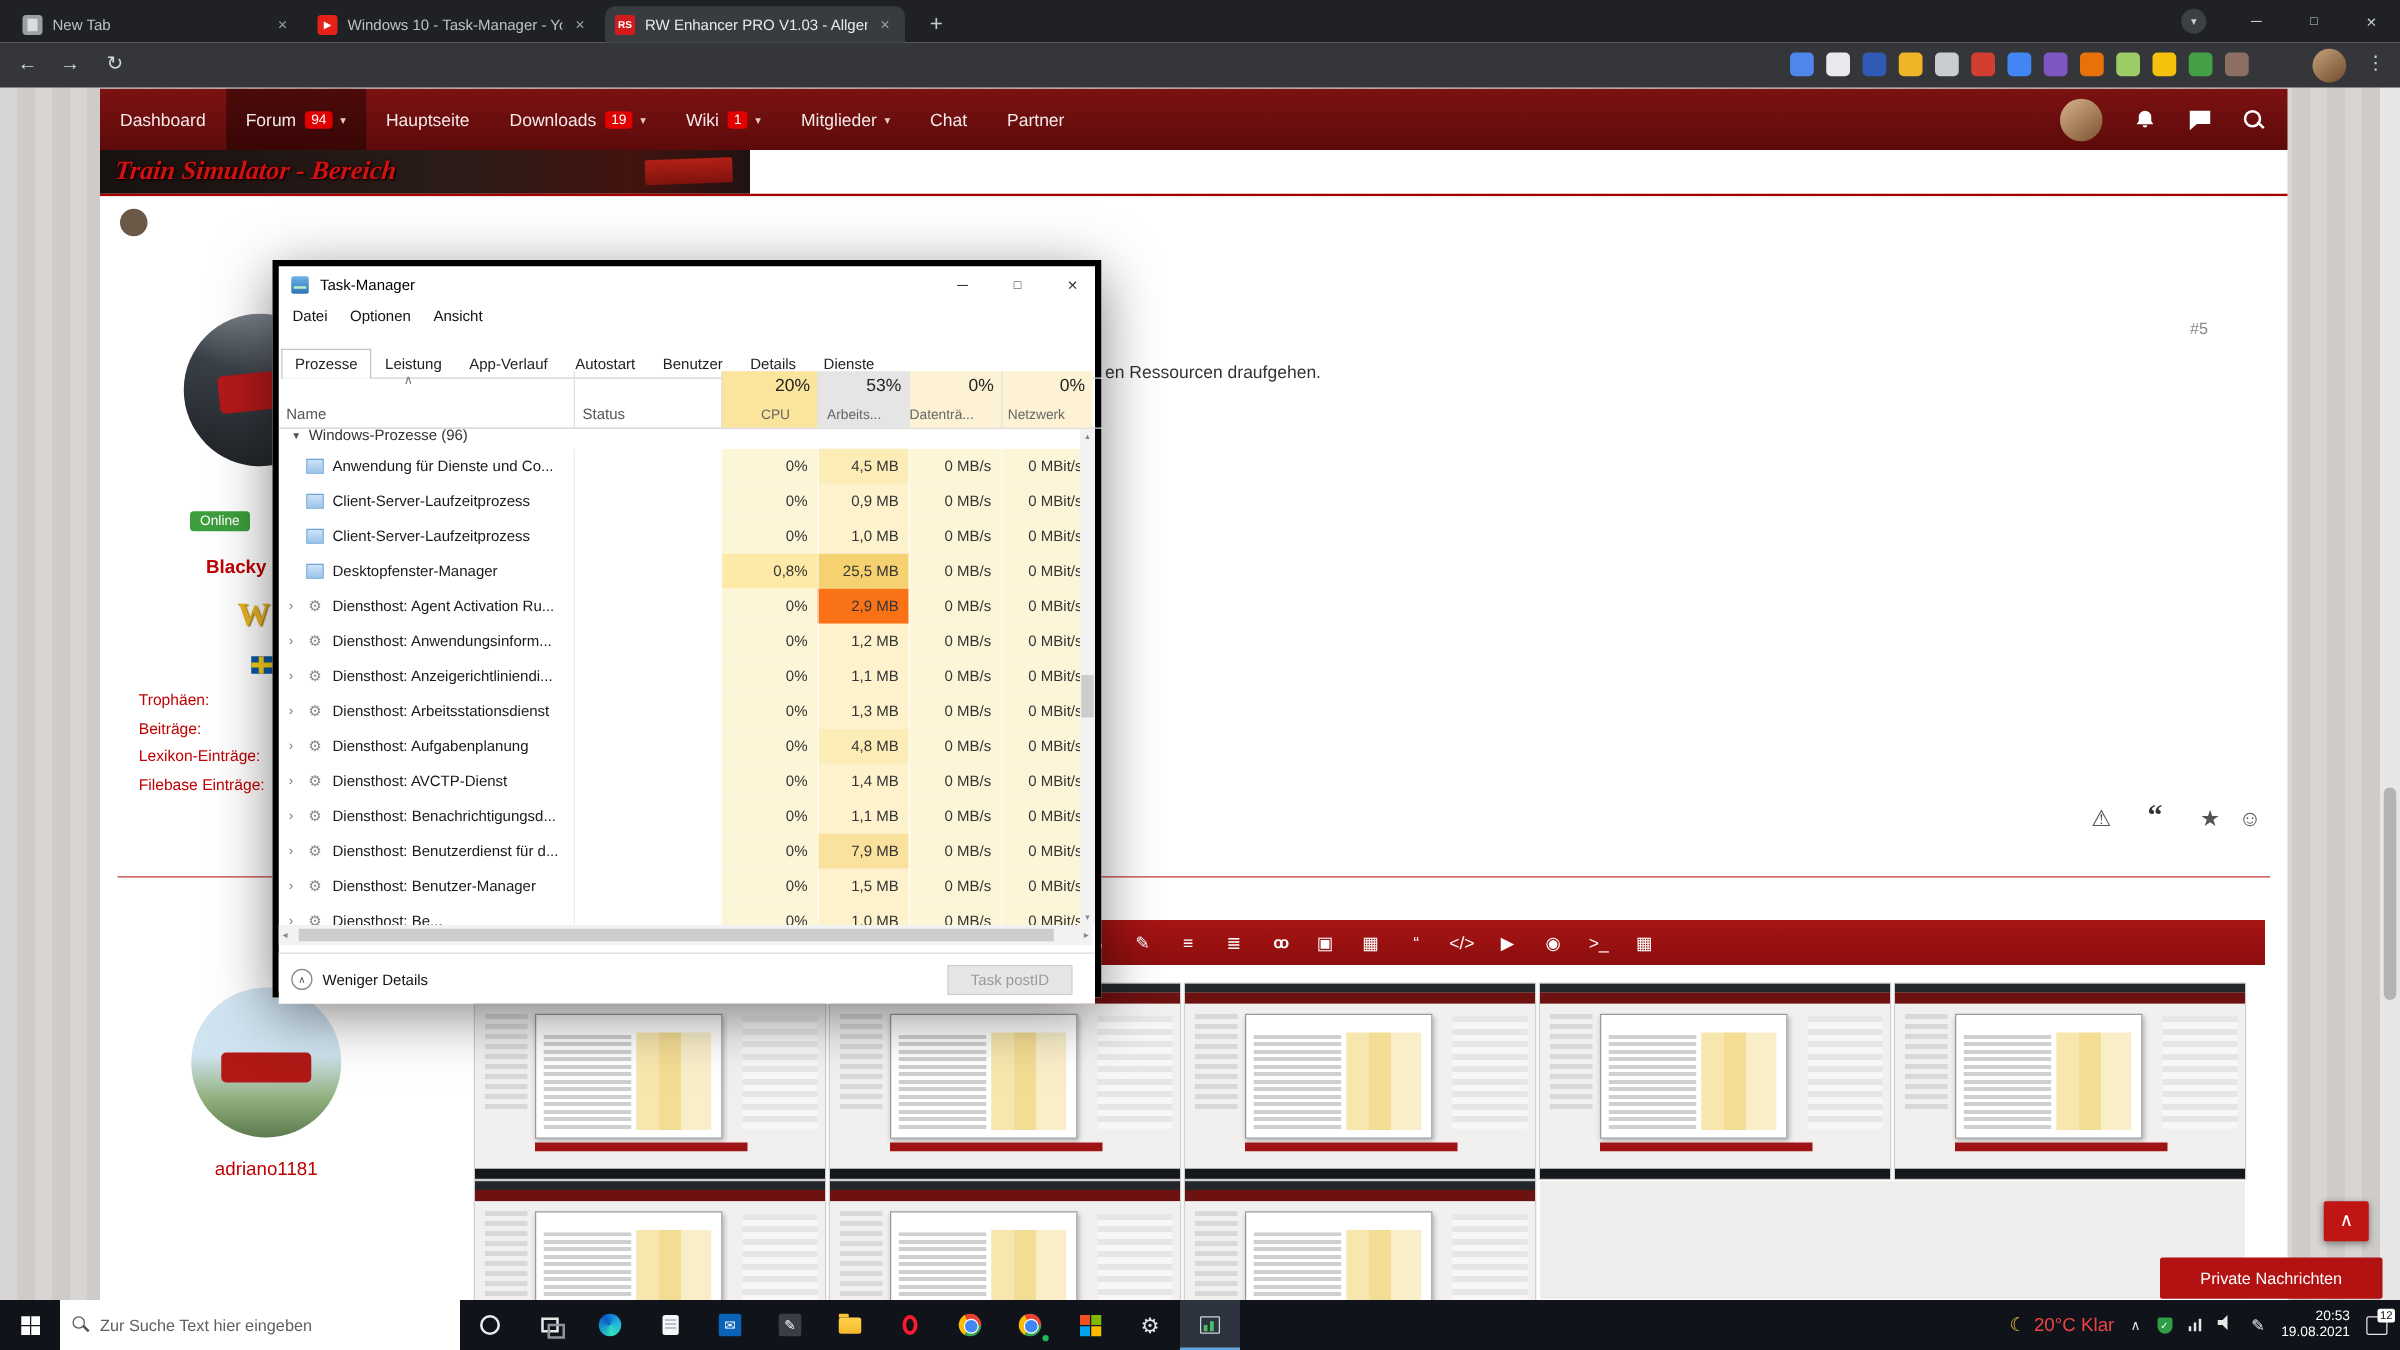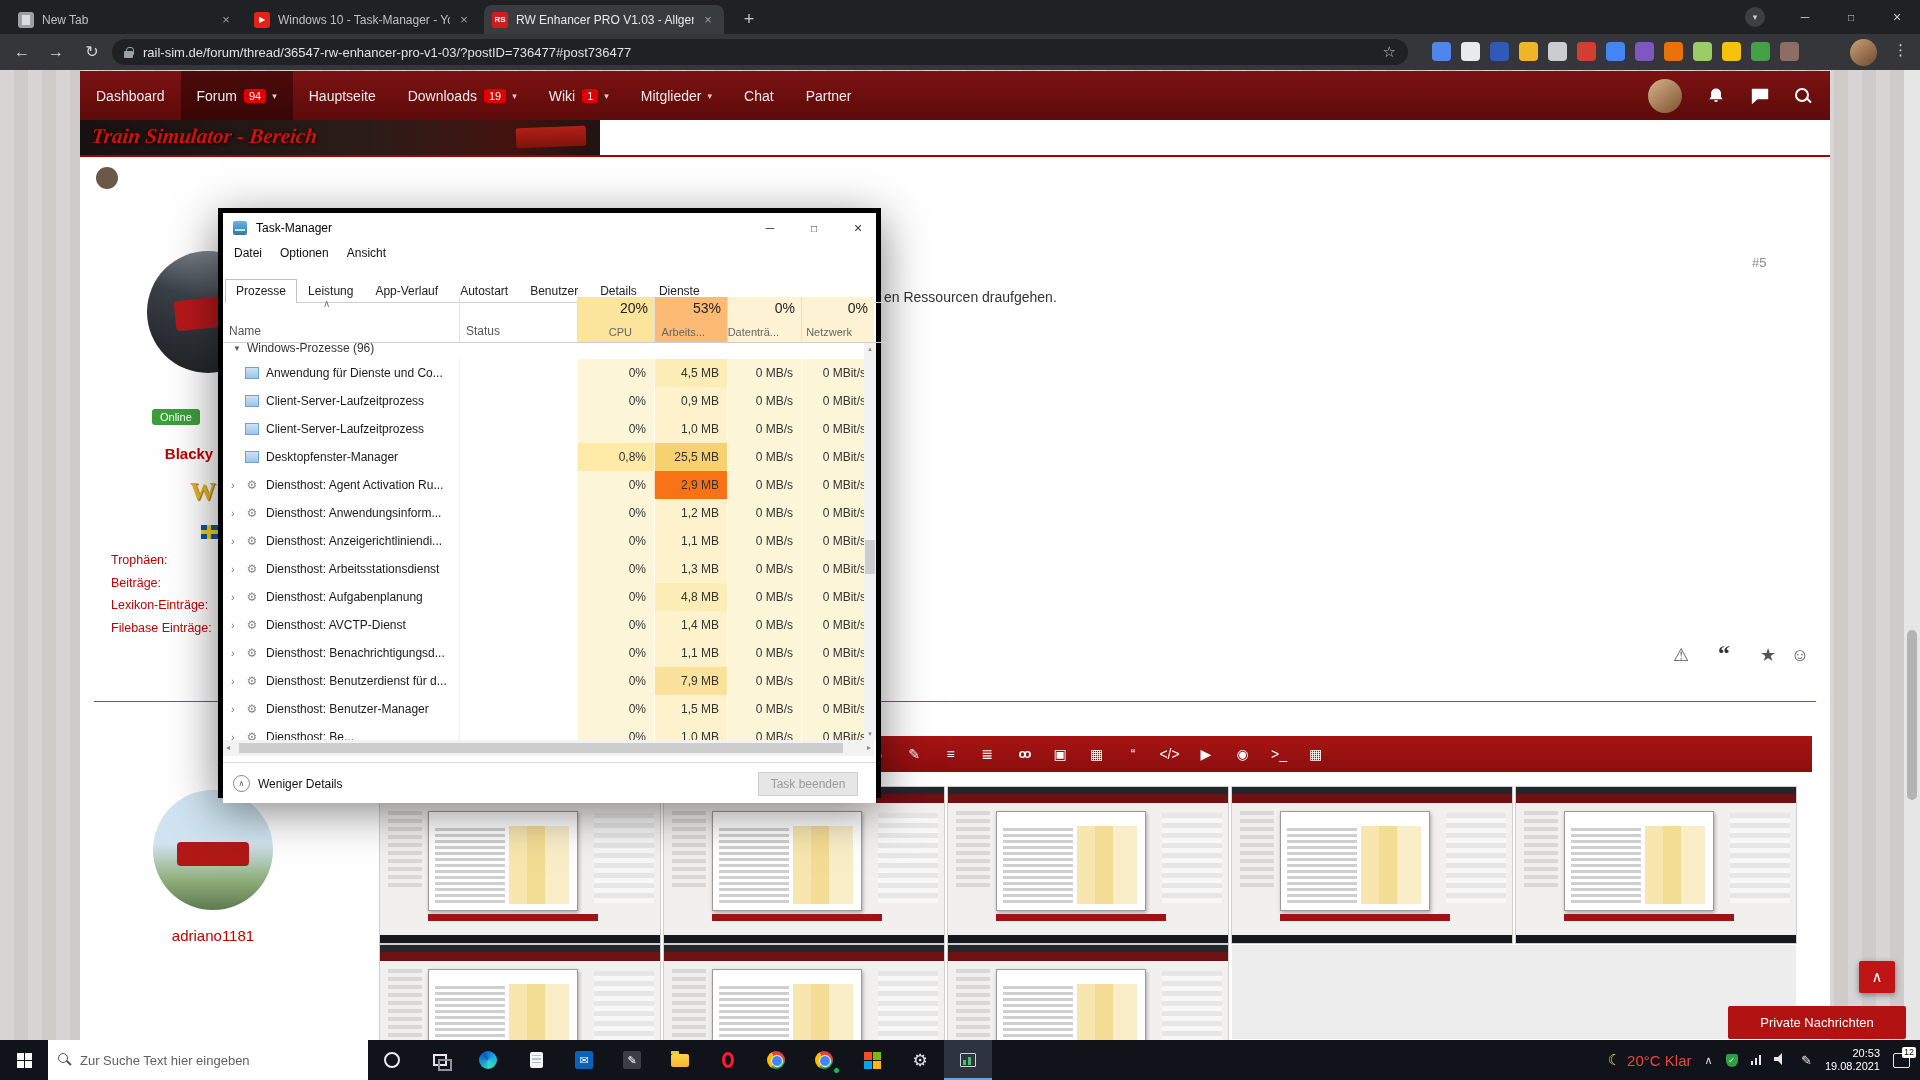"rail-sim.de/forum/thread/36547-rw-enhanc" div.urlbar { html: <div> <span></span> <span>rail-sim.de/forum/thread/36547-rw-enhancer-pro-v1-03/?postID=736477#post736477</span> <span>☆</span> </div> -> none }
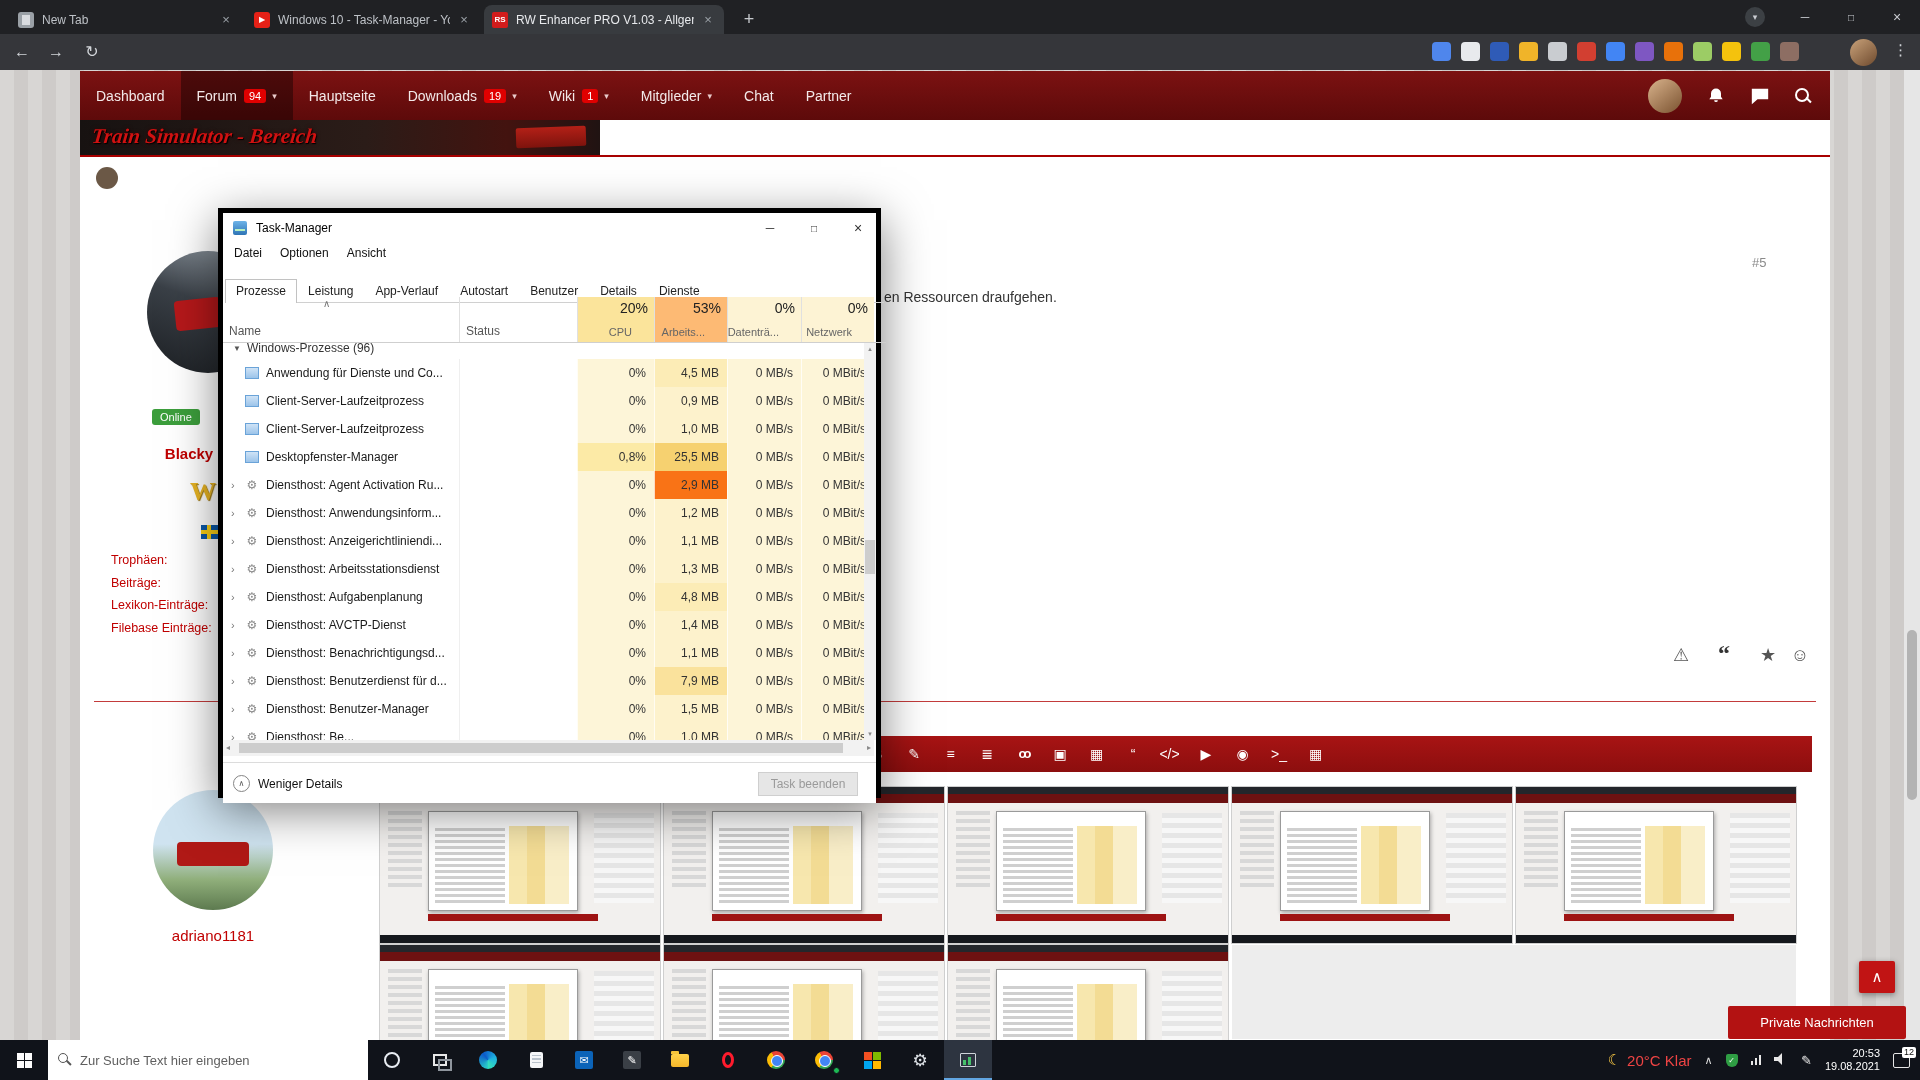"53%" .hc.mem { background: #fdba74 -> #e5e5e5 }
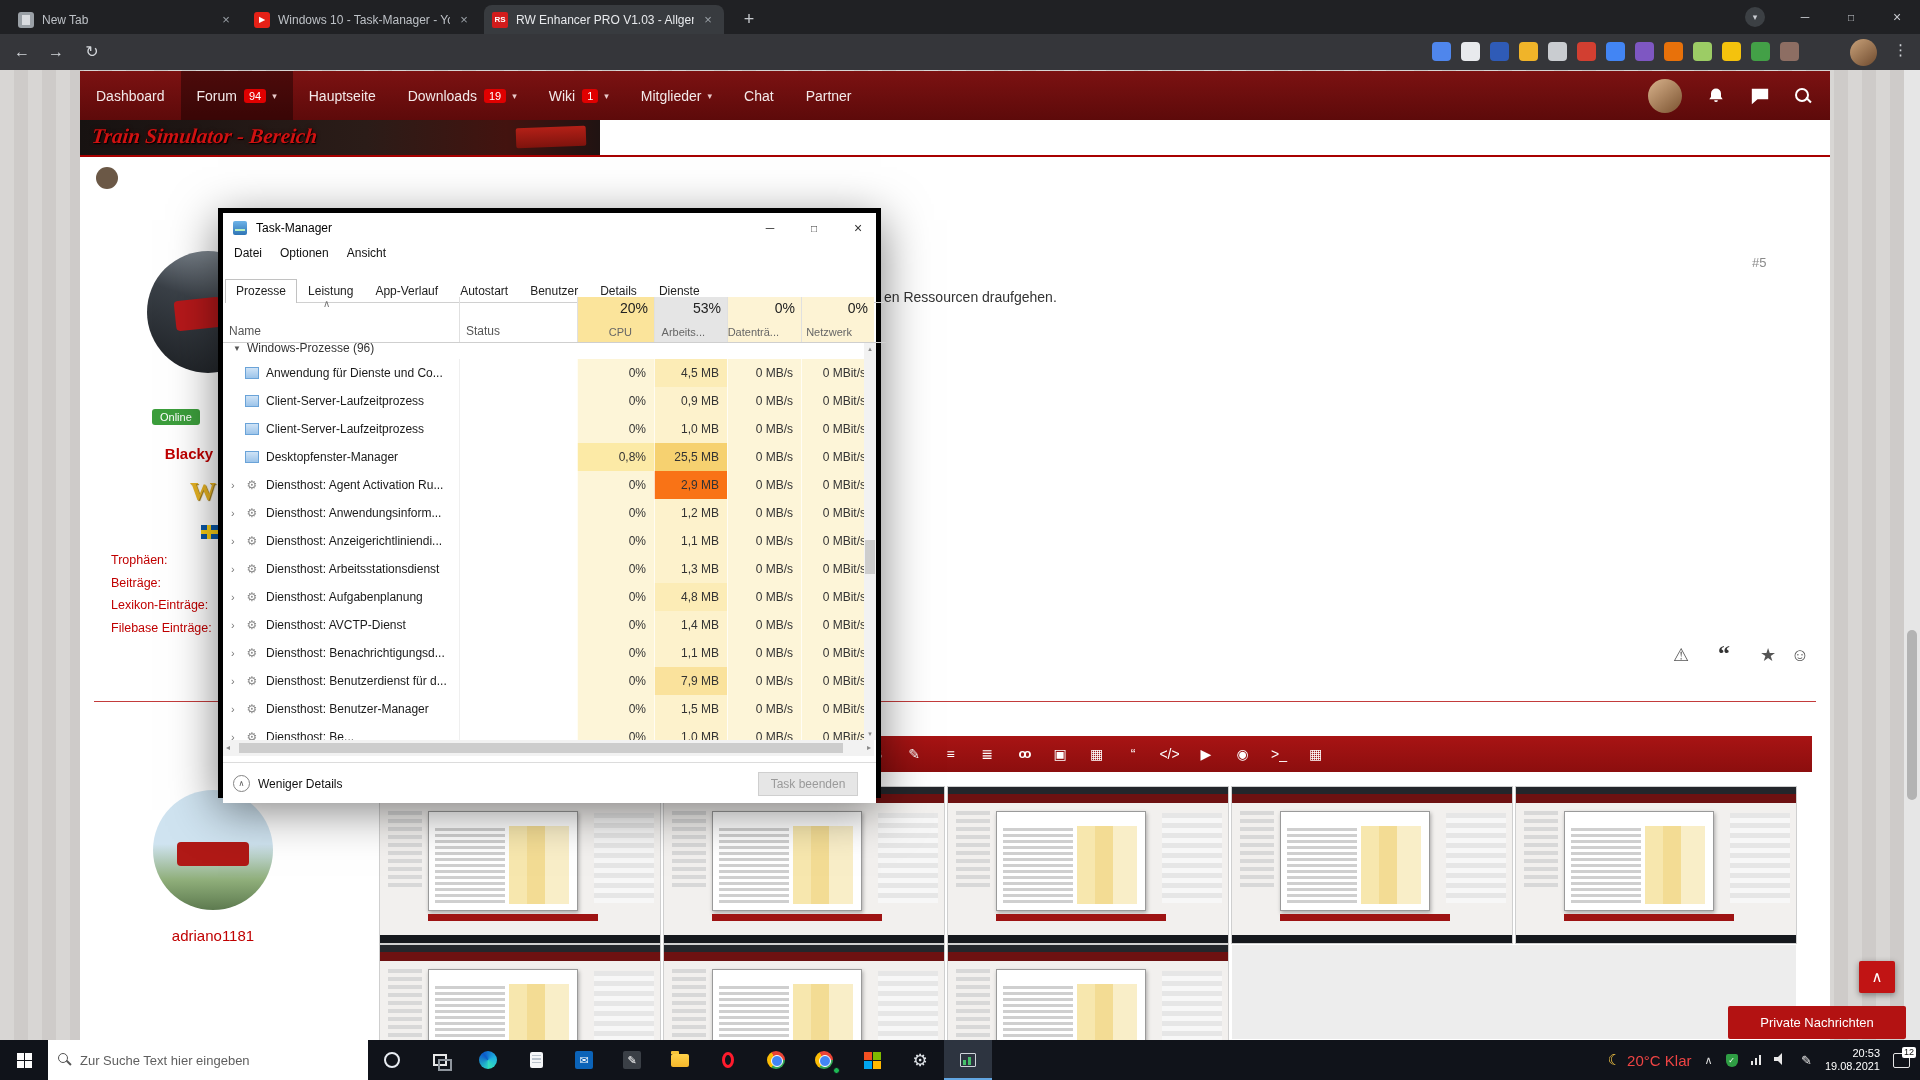"Task beenden" div.endtask { text: beenden -> postID }
